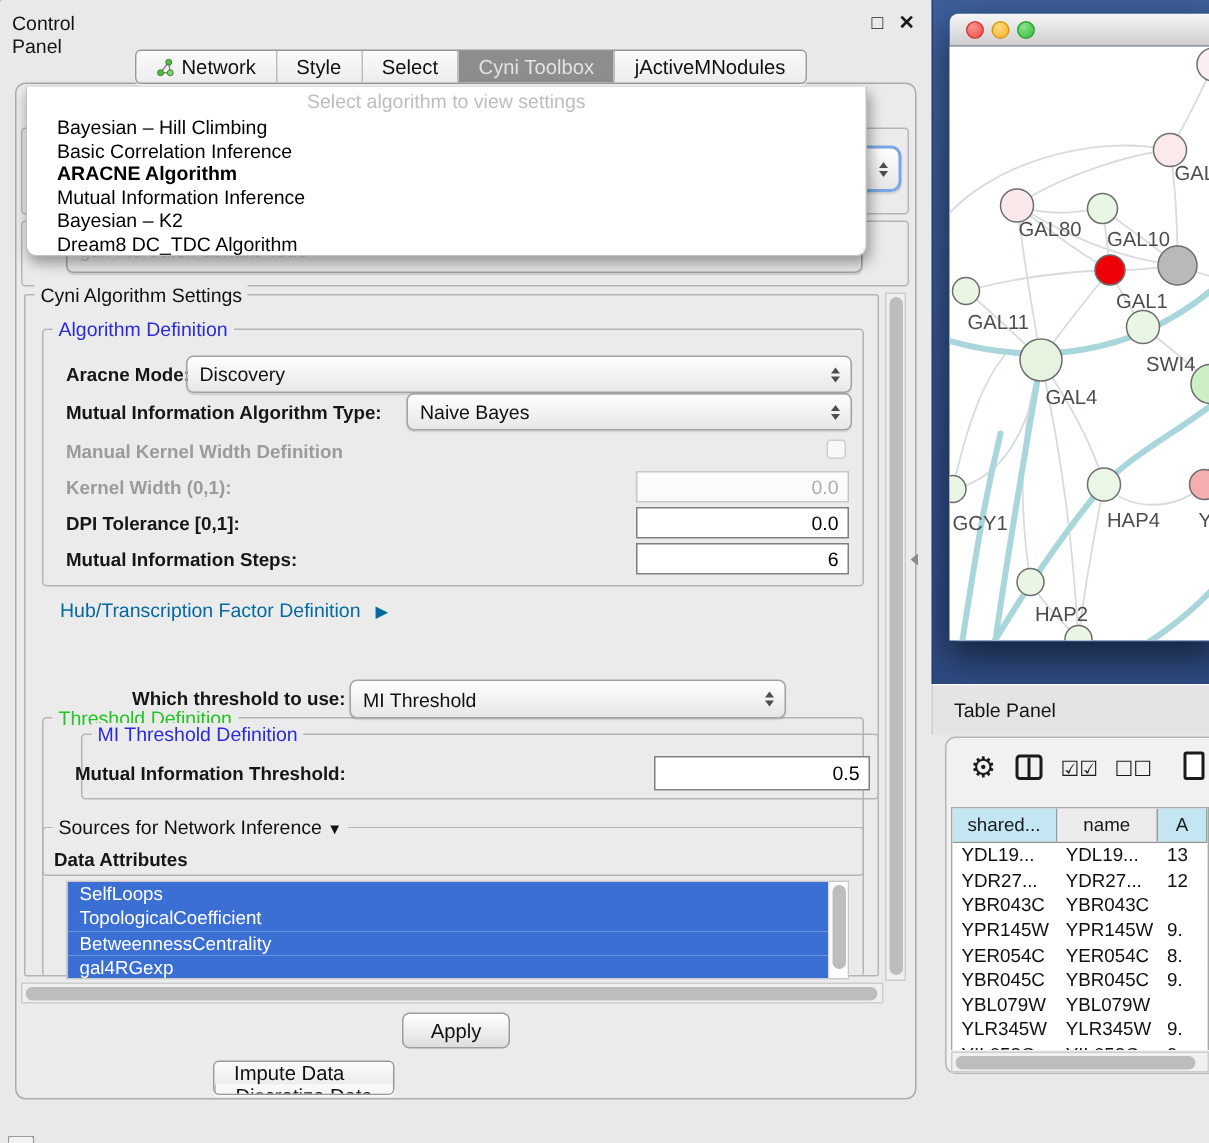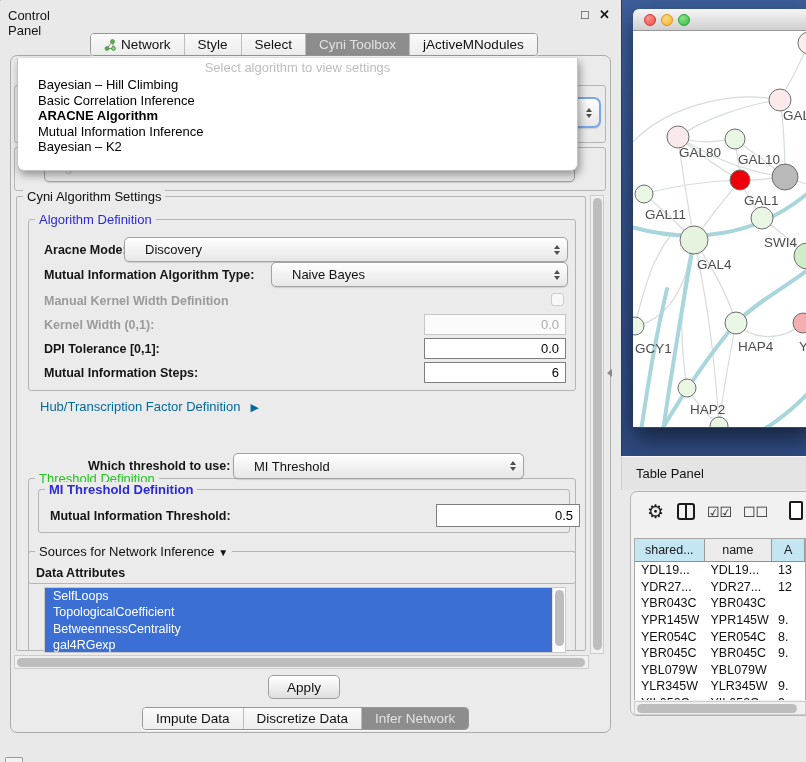"Dream8 DC_TDC Algorithm" div.popup-item { html: none -> <div>Dream8 DC_TDC Algorithm</div> }
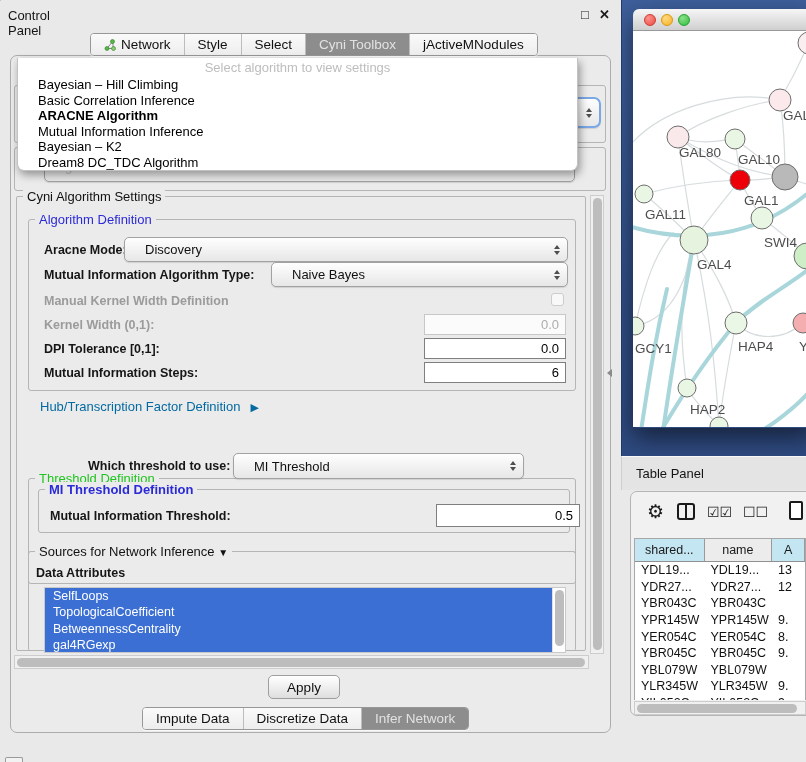"Discovery" .combo { padding-left: 20px -> 8px }
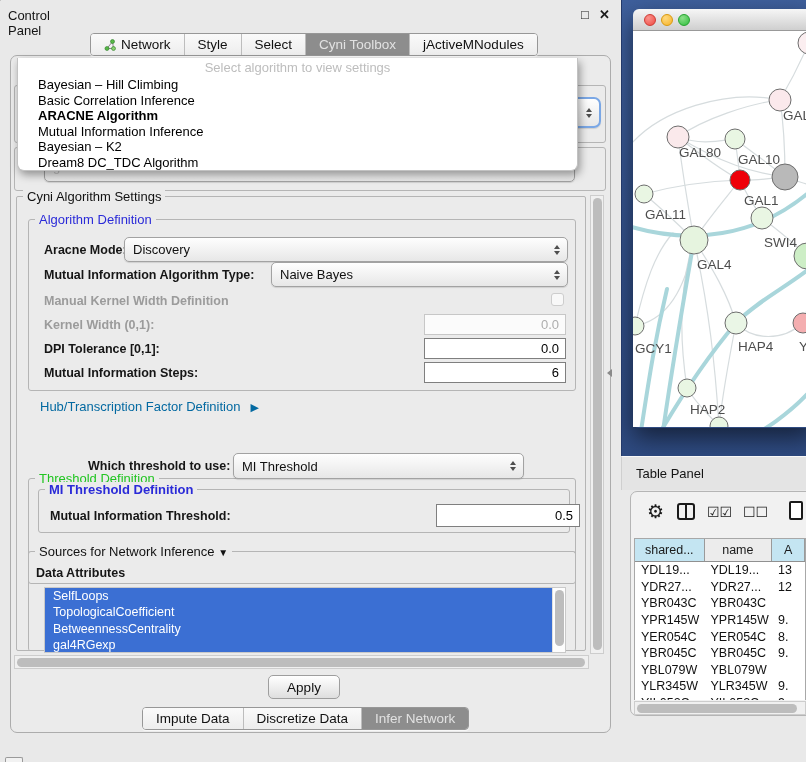"MI Threshold Definition" div.fs { font-weight: bold -> none; left: 38px -> 54px }
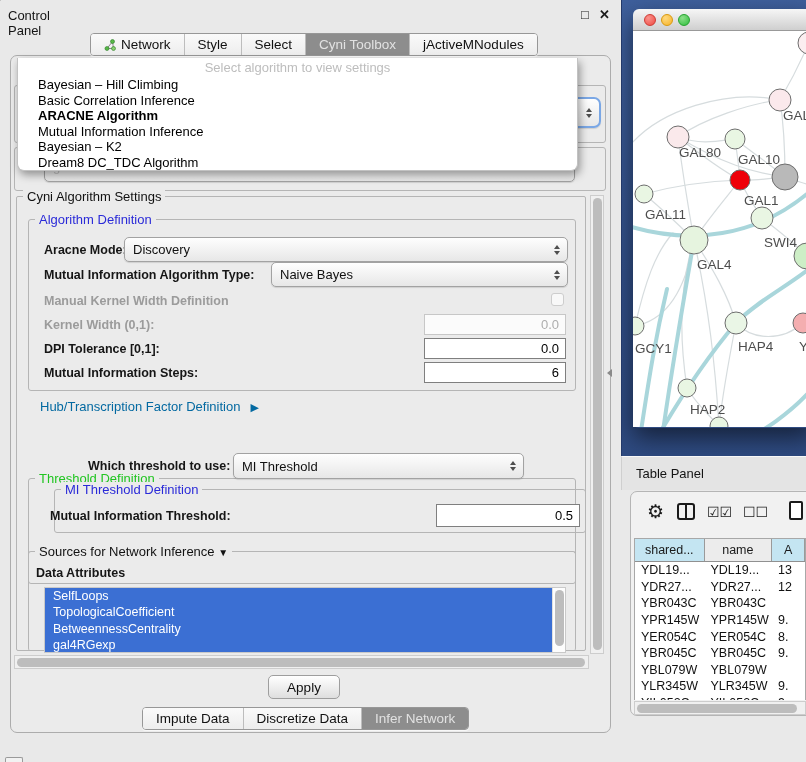"Impute Data" div.tabstrip { flex-direction: none -> column }
